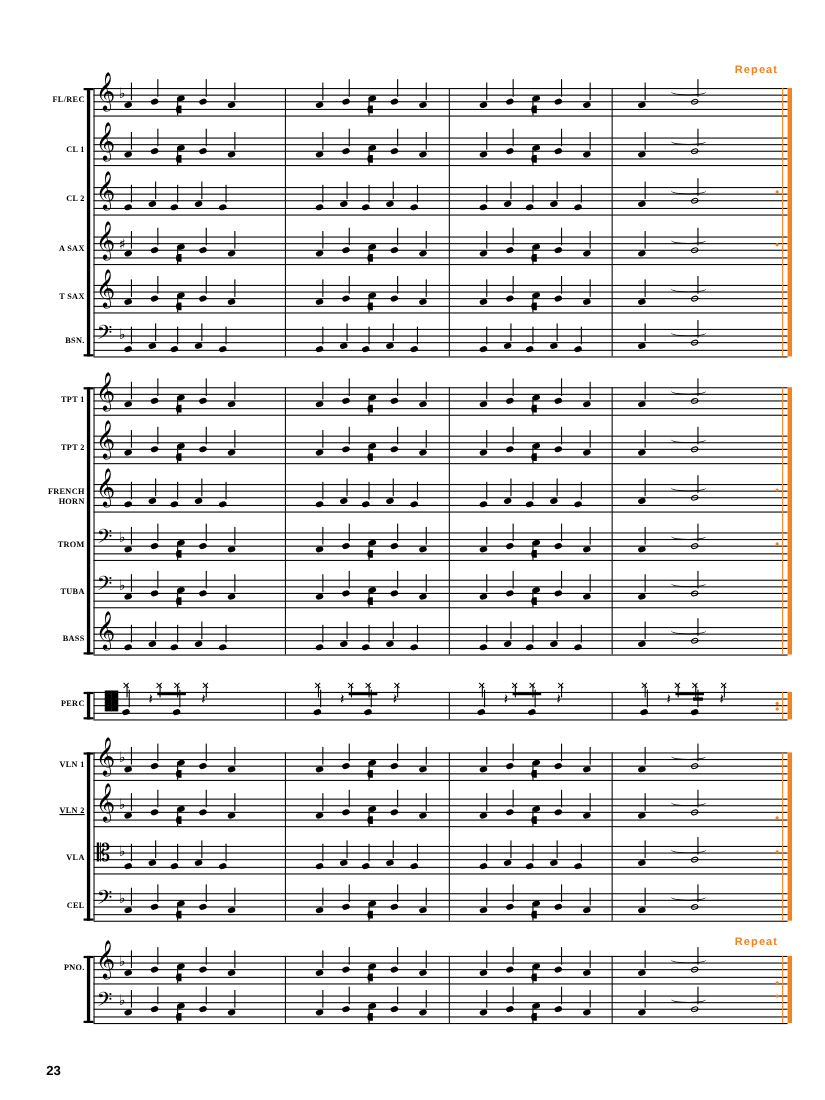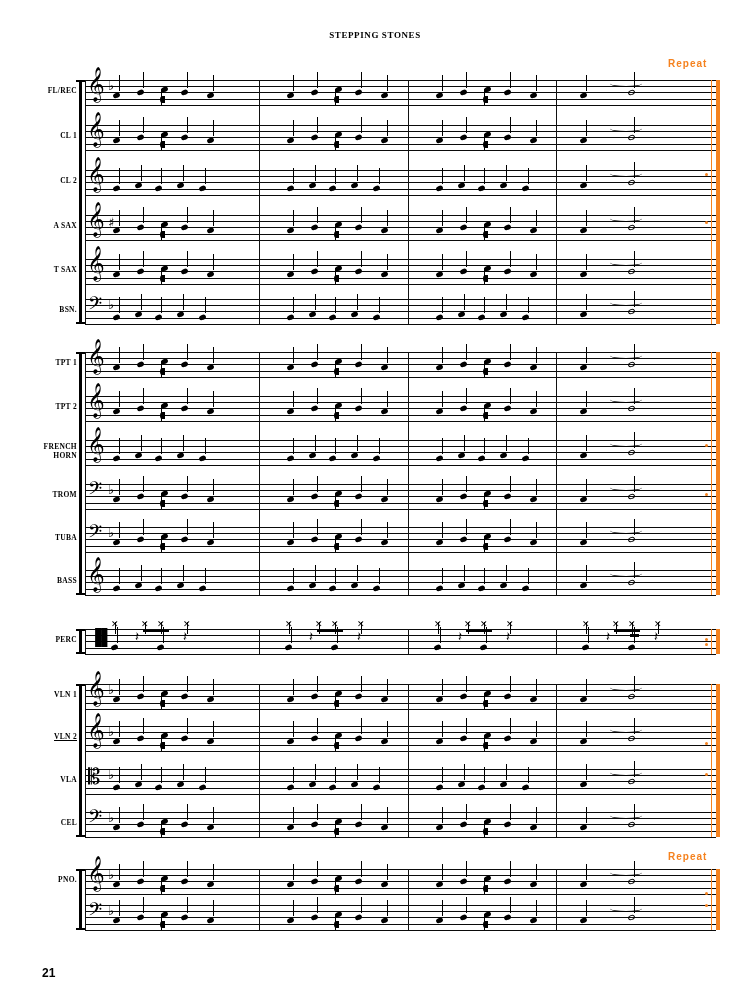"STEPPING STONES" div.title { html: <div>Stepping Stones</div> -> none }
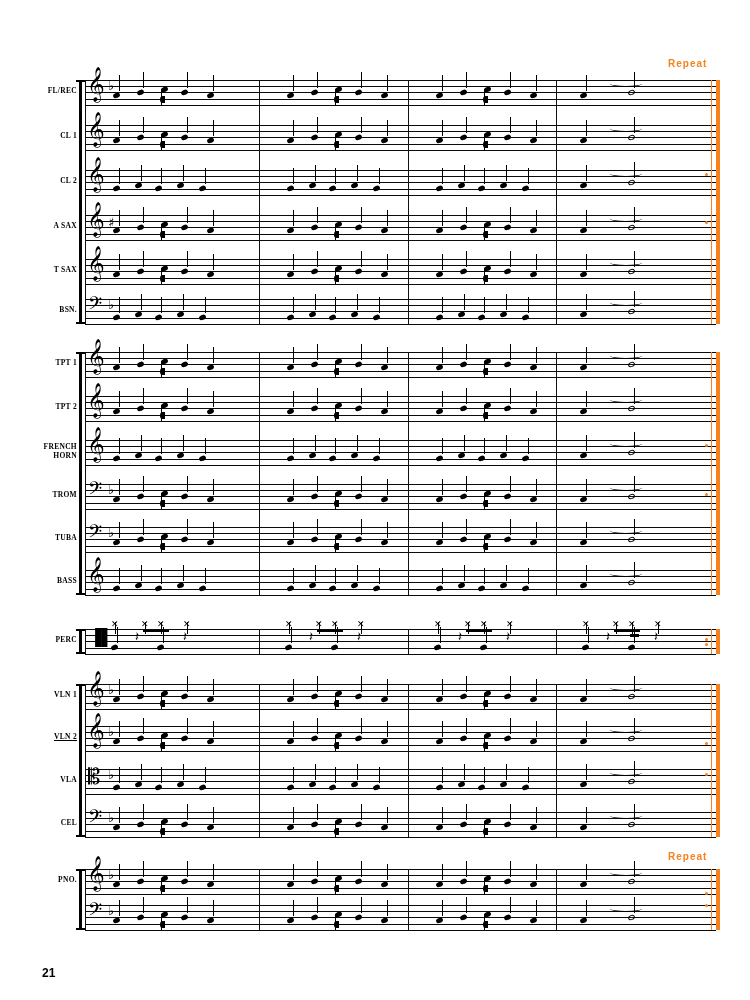"21" div.page-number { text: 21 -> 23 }
